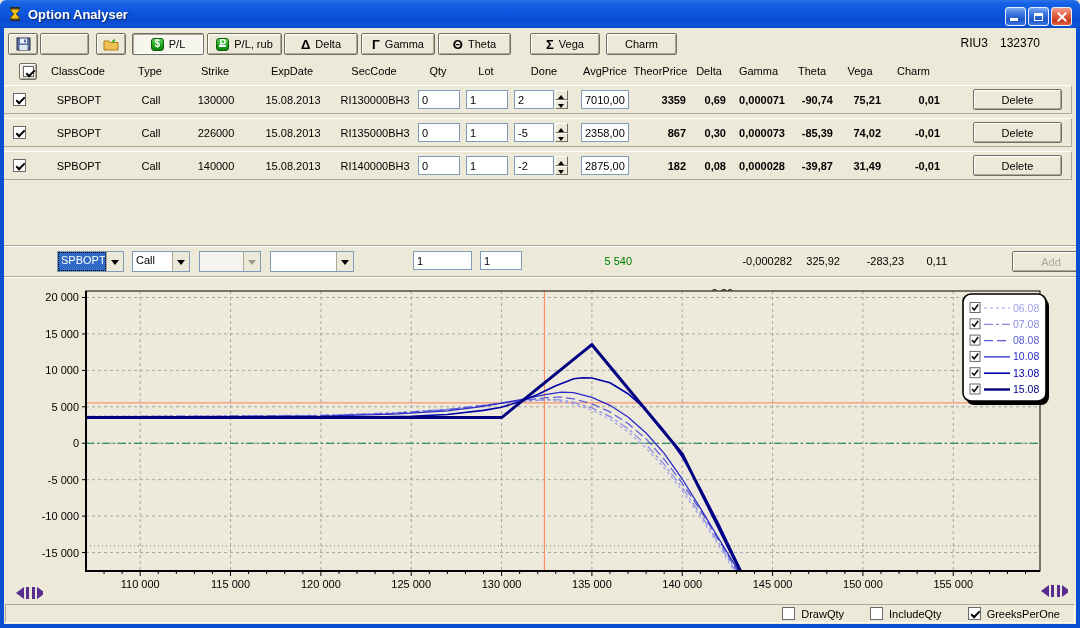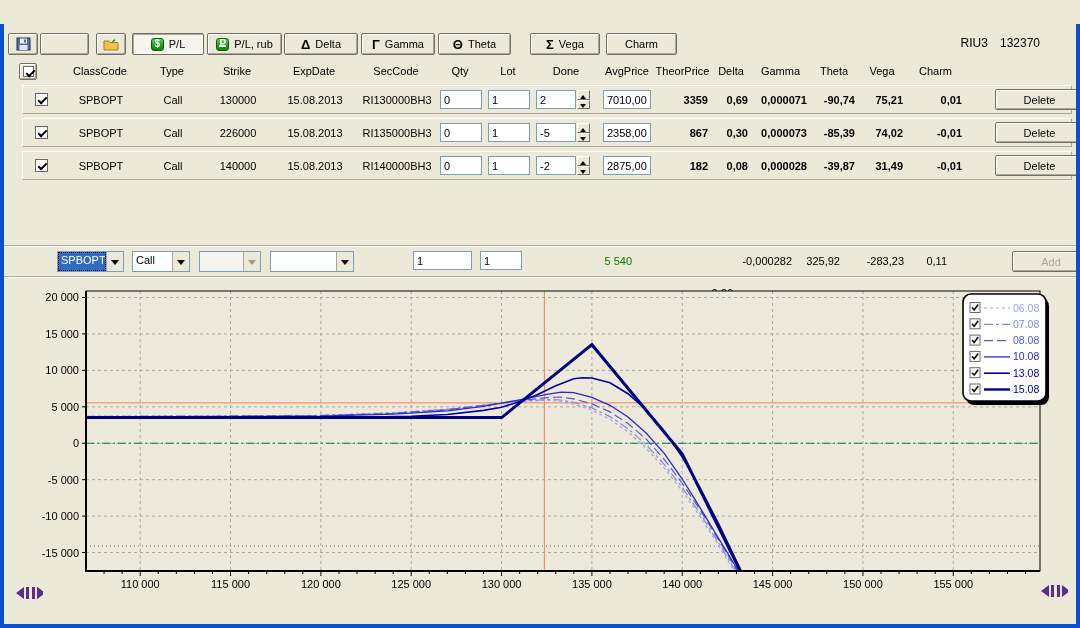"Option Analyser" div { html: none -> <div> <svg> <rect></rect> <rect></rect> <path></path> </svg> <span>Option Analyser</span> <div> <div> <span></span> </div> <div> <span></span> </div> <div> <span></span> </div> </div> </div> }
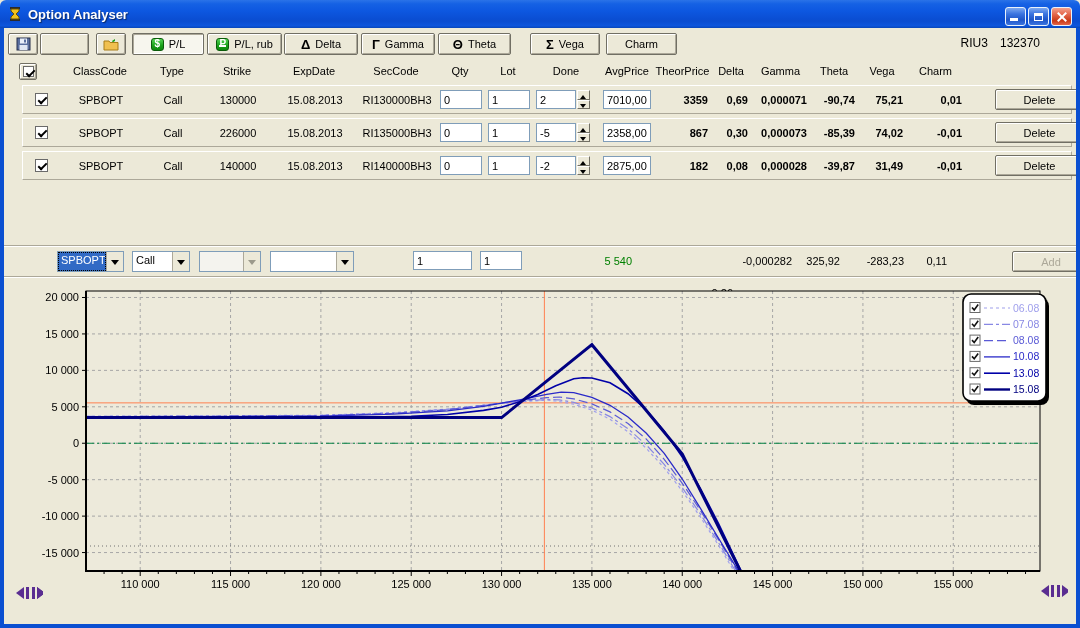"ClassCode" .tgrid { left: 22px -> 0 }
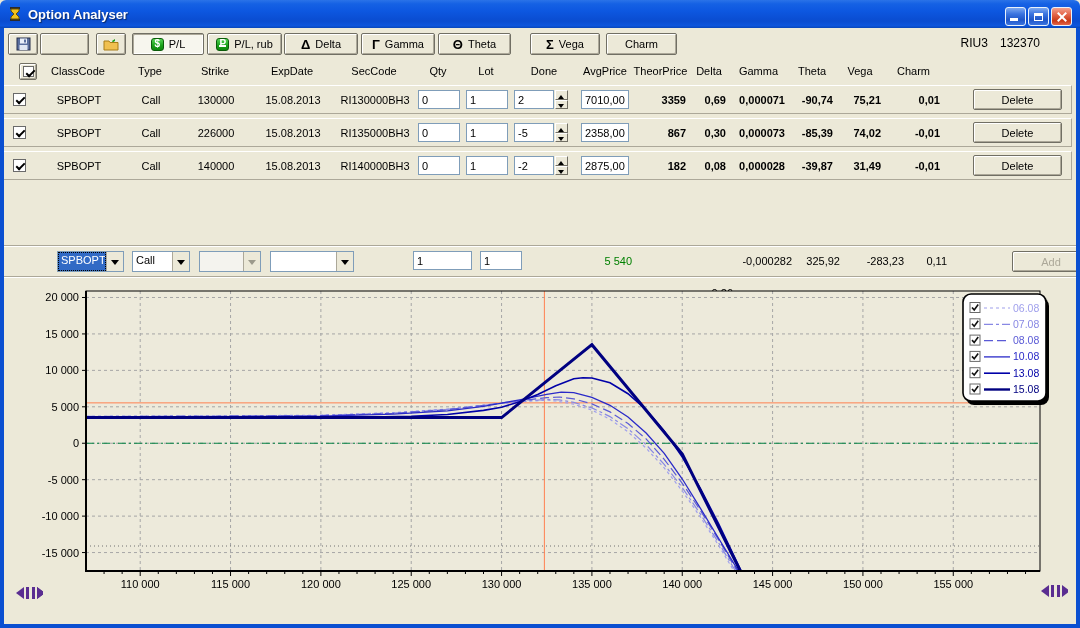"DrawQty" div { html: none -> <div> <span> <span></span> <span>DrawQty</span> </span> <span> <span></span> <span>IncludeQty</span> </span> <span> <span></span> <span>GreeksPerOne</span> </span> </div> }
